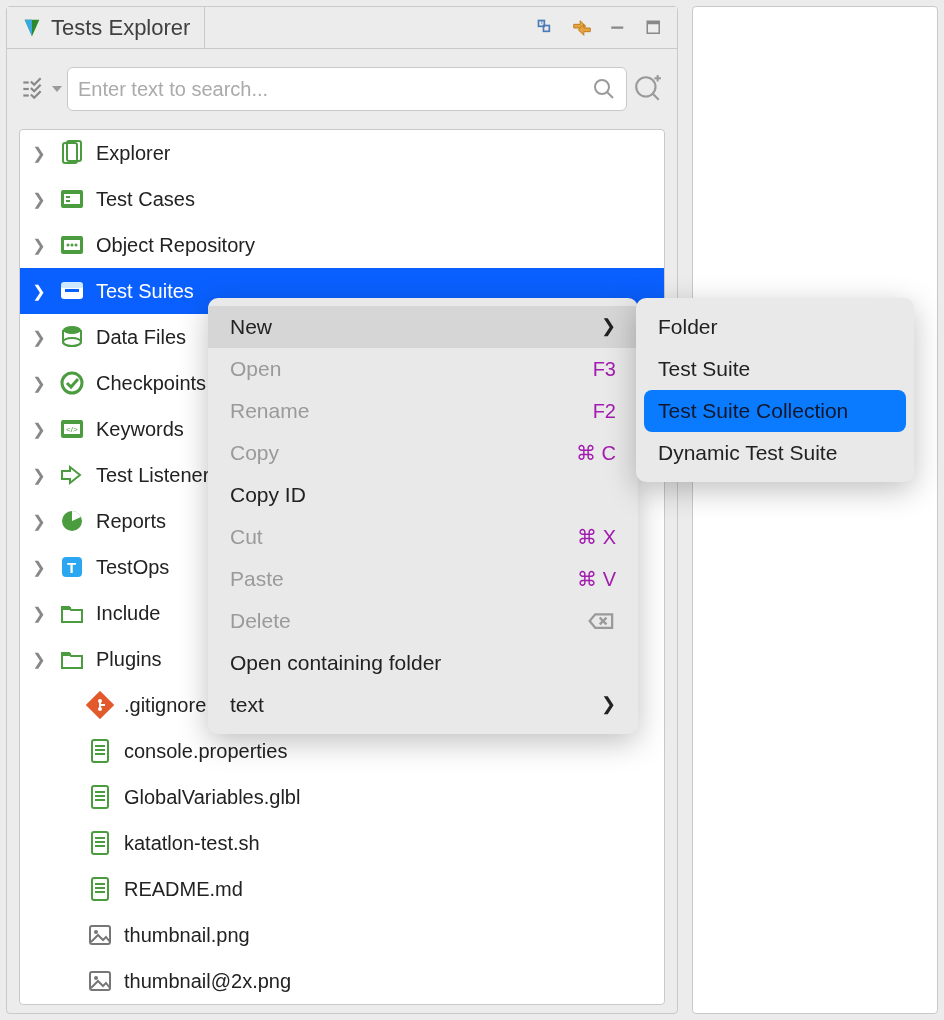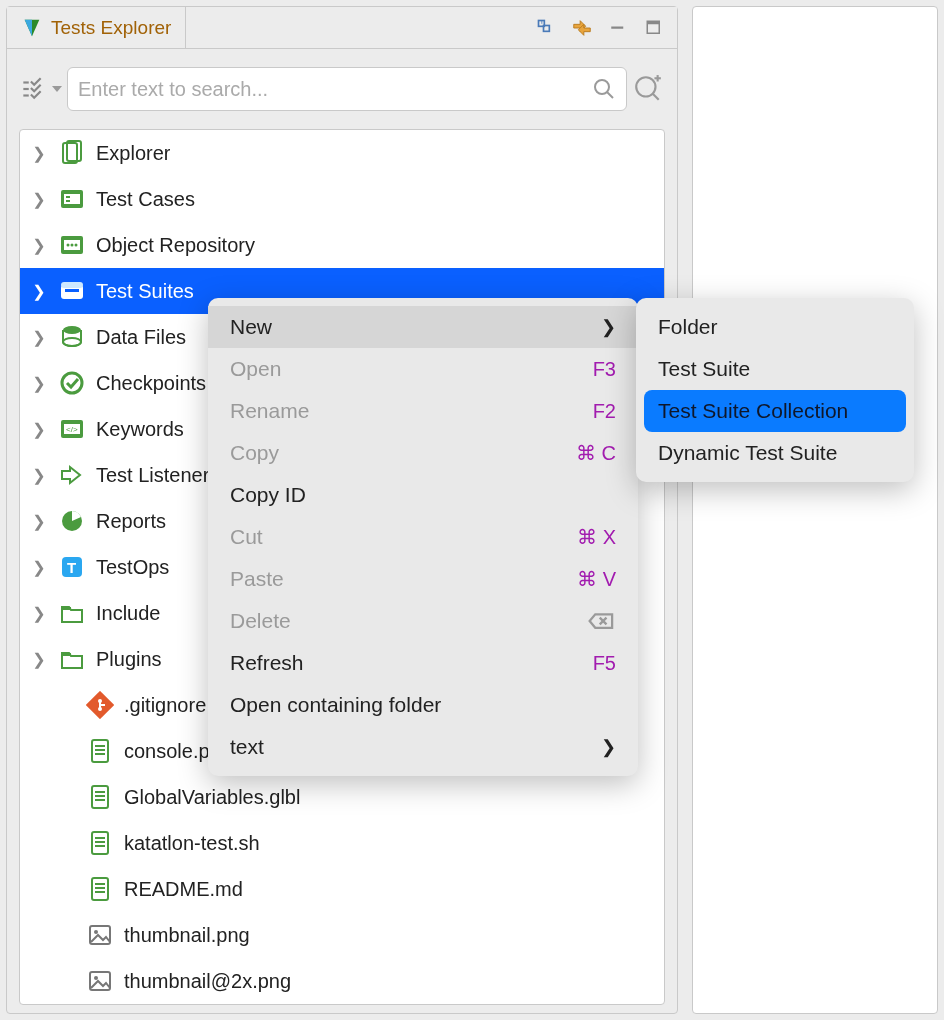"Tests Explorer" .tab { color: #a16207 -> #404040; font-size: 19px -> 22px }
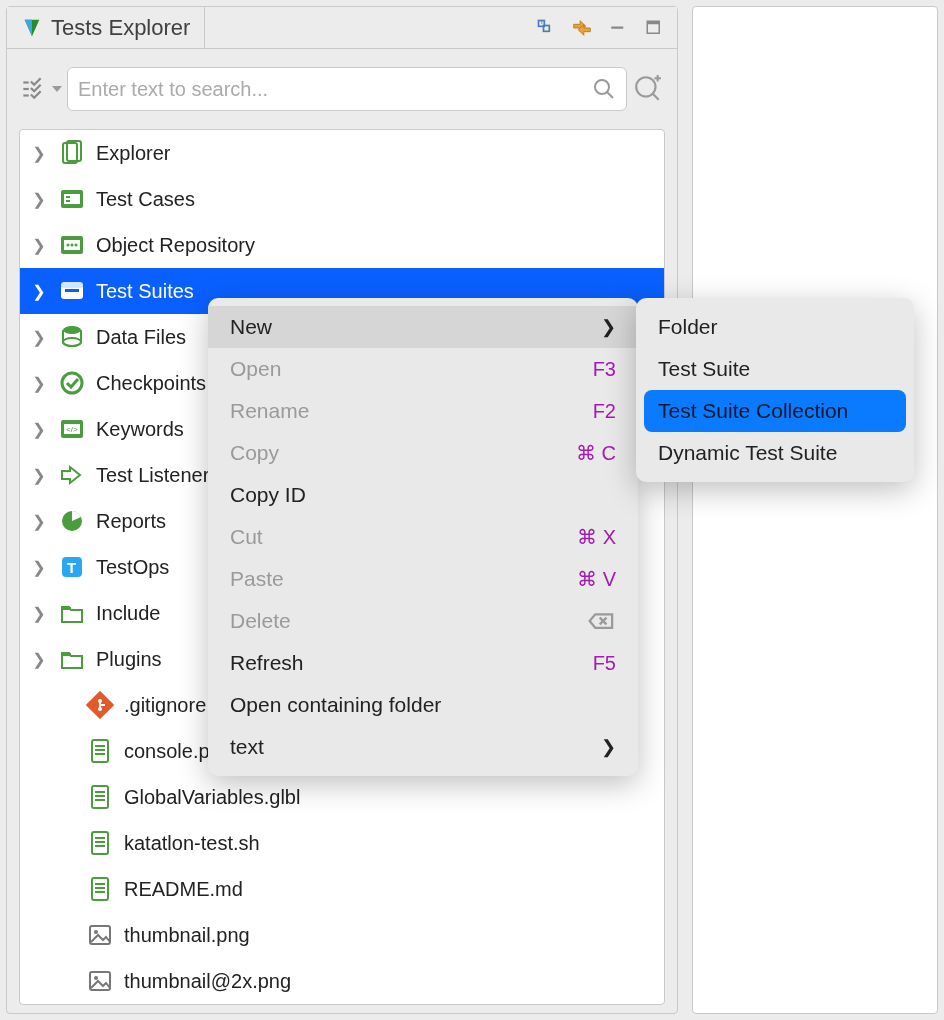"New" .ctx-item { align-items: center -> none }
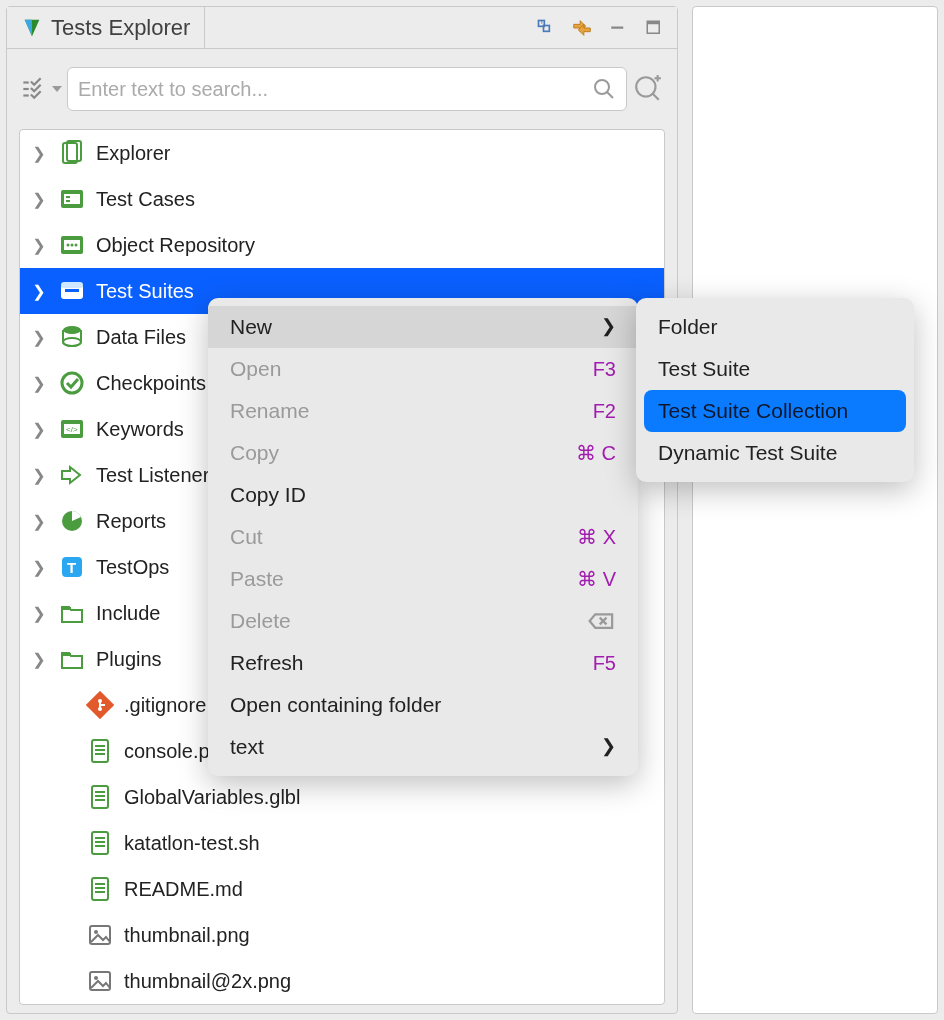"Refresh" div.ctx-item { html: <div> <span>Refresh</span> <span>F5</span> </div> -> none }
